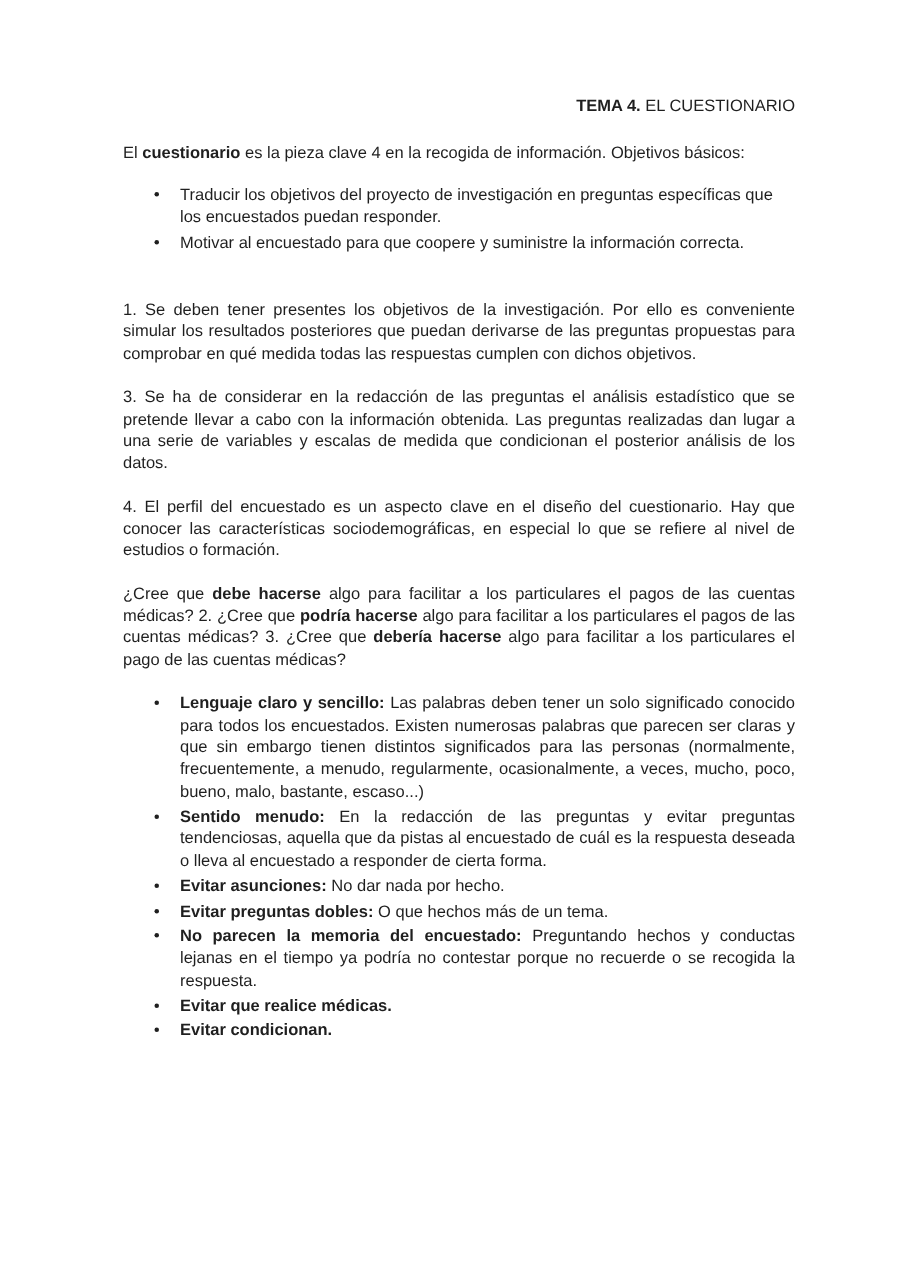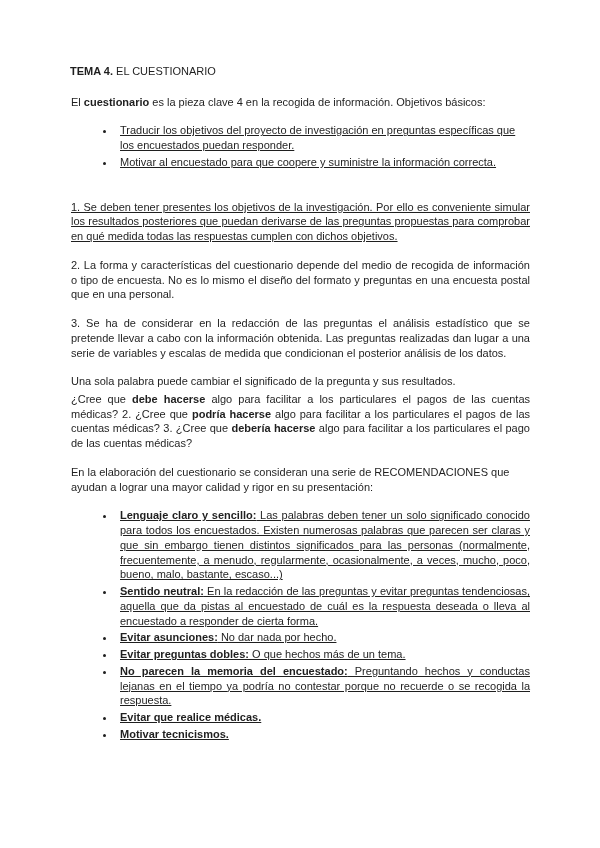"TEMA 4. EL CUESTIONARIO" .title { text-align: left -> right }
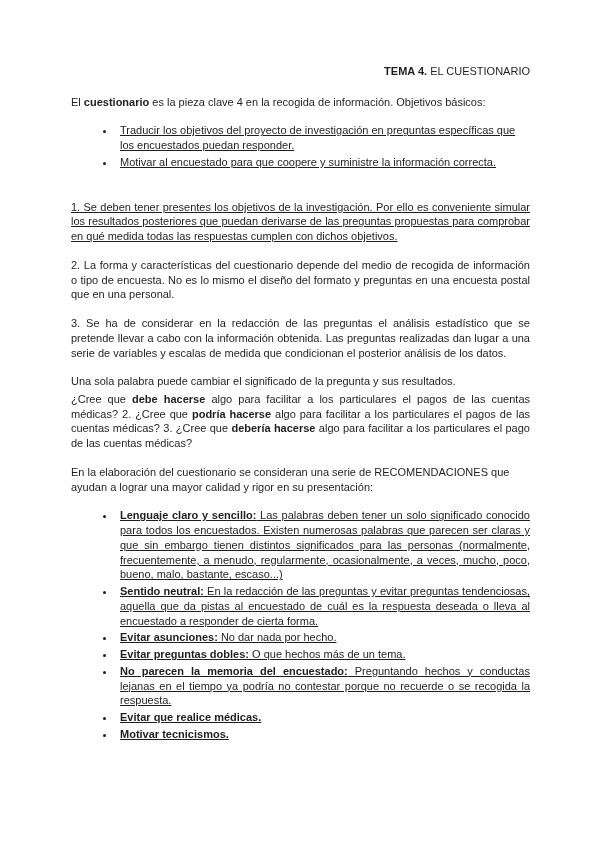"El cuestionario es la pieza" .para { margin: 0 0 14px 1px -> 0 0 14px 12px }
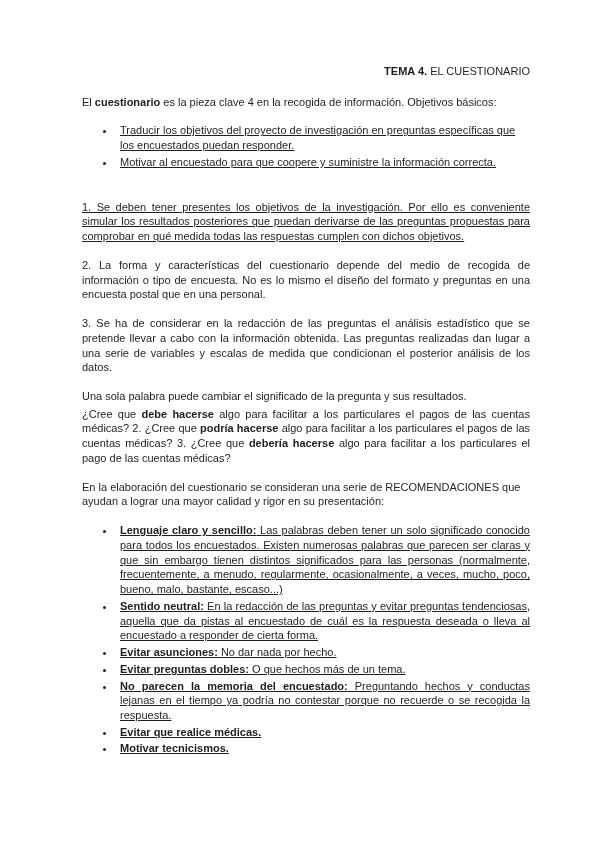"Traducir los objetivos del proyecto" ul.doc-list li { text-decoration: underline -> none }
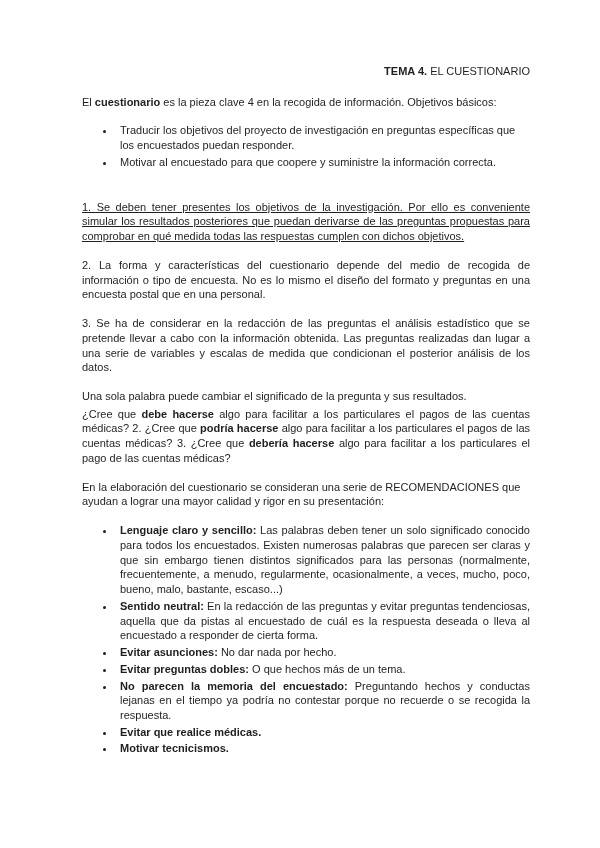"1. Se deben tener presentes" .para.space-before { text-decoration: underline -> none }
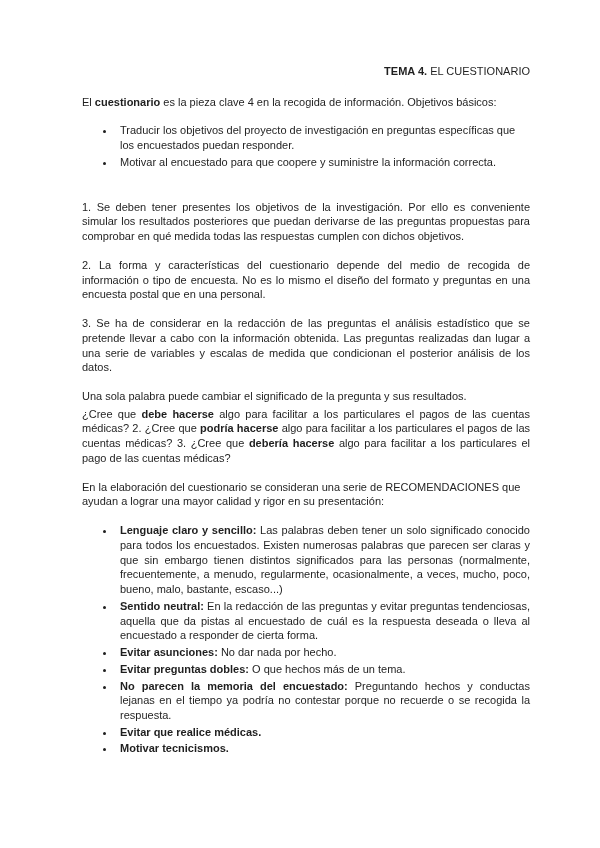"2. La forma y características" div.para { html: <div><span>2. La forma y características del cuestionario depende del medio de recogida de información o tipo de encuesta. No es lo mismo el diseño del formato y preguntas en una encuesta postal que en una personal.</span></div> -> none }
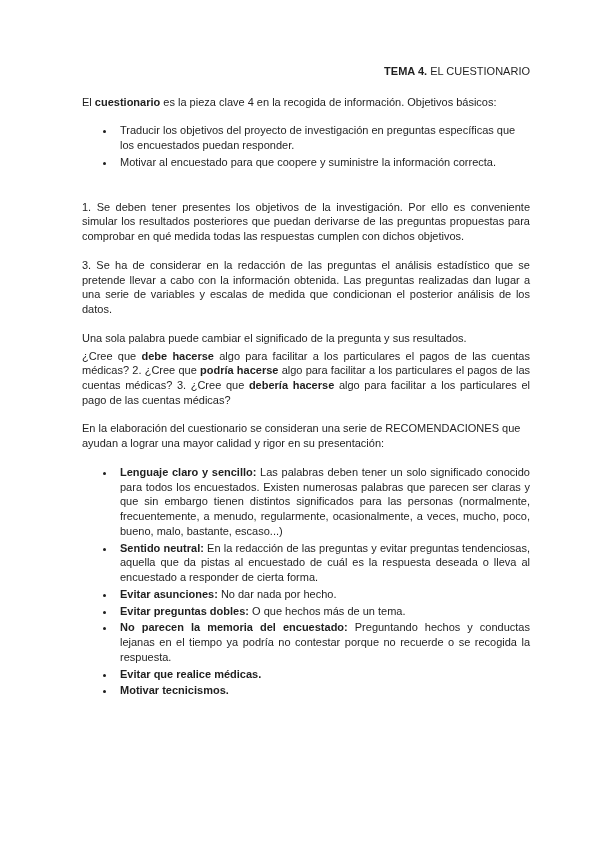"4. El perfil del encuestado" div.para { html: none -> <div><span>4. El perfil del encuestado es un aspecto clave en el diseño del cuestionario. Hay que conocer las características sociodemográficas, en especial lo que se refiere al nivel de estudios o formación.</span></div> }
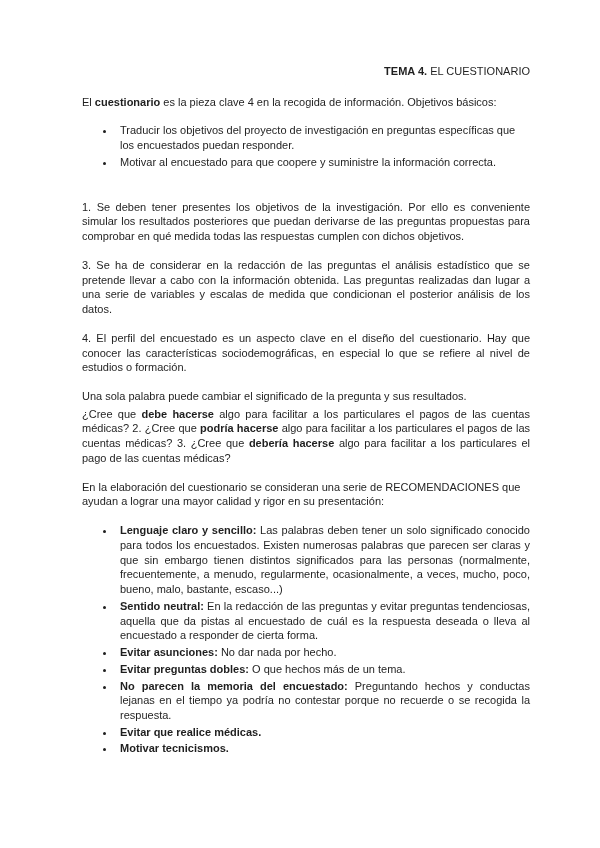"Una sola palabra puede cambiar" div.para { html: <div><span>Una sola palabra puede cambiar el significado de la pregunta y sus resultados.</span></div> -> none }
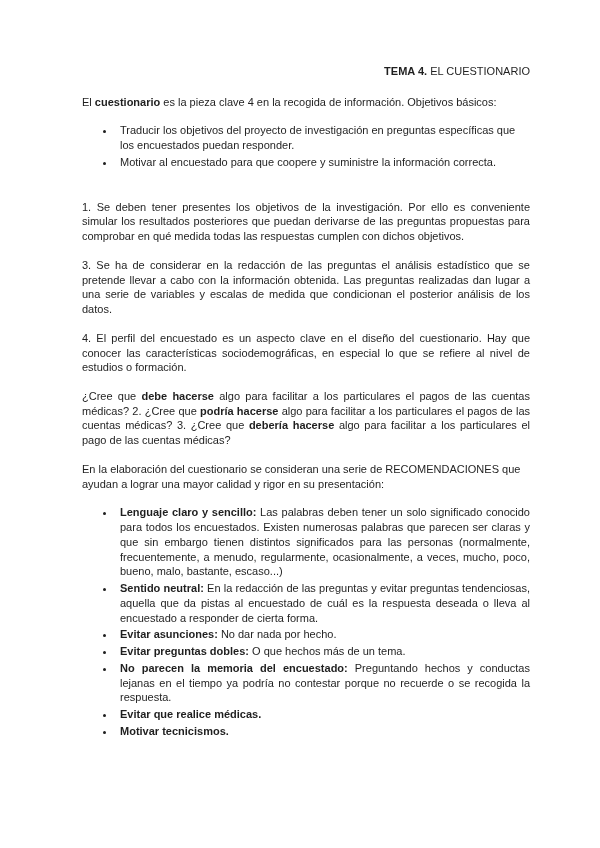"En la elaboración del cuestionario" div.para { html: <div><span>En la elaboración del cuestionario se consideran una serie de RECOMENDACIONES que ayudan a lograr una mayor calidad y rigor en su presentación:</span></div> -> none }
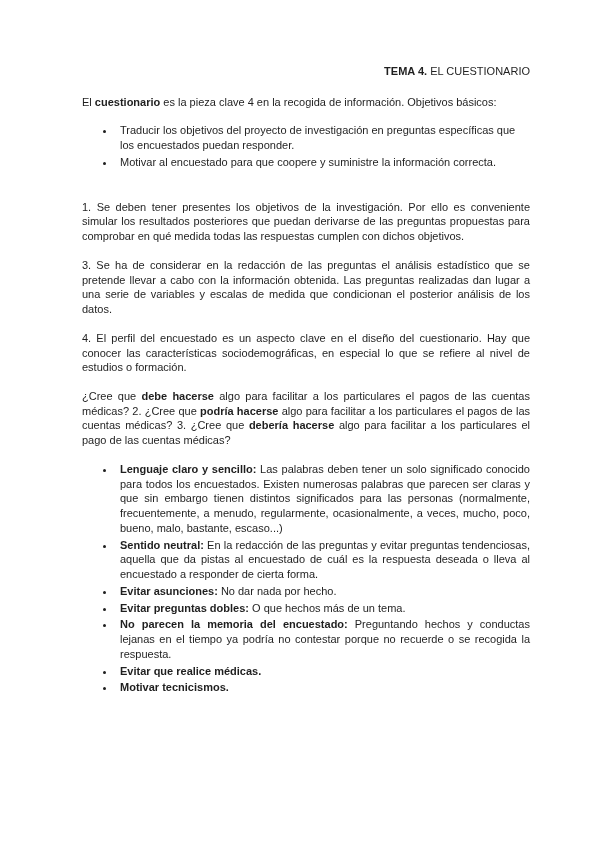"Sentido neutral:" span.b { text: neutral -> menudo }
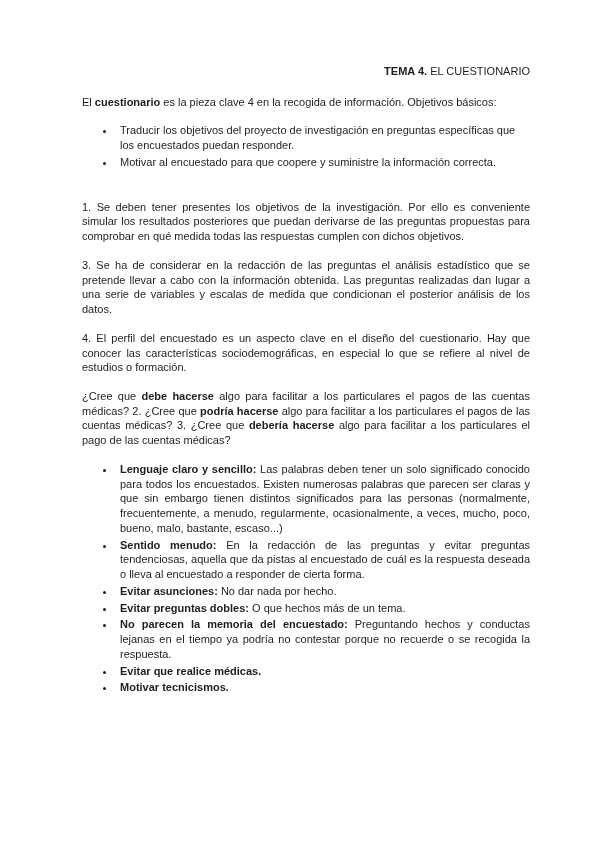"Motivar tecnicismos." span.b { text: Motivar tecnicismos -> Evitar condicionan }
